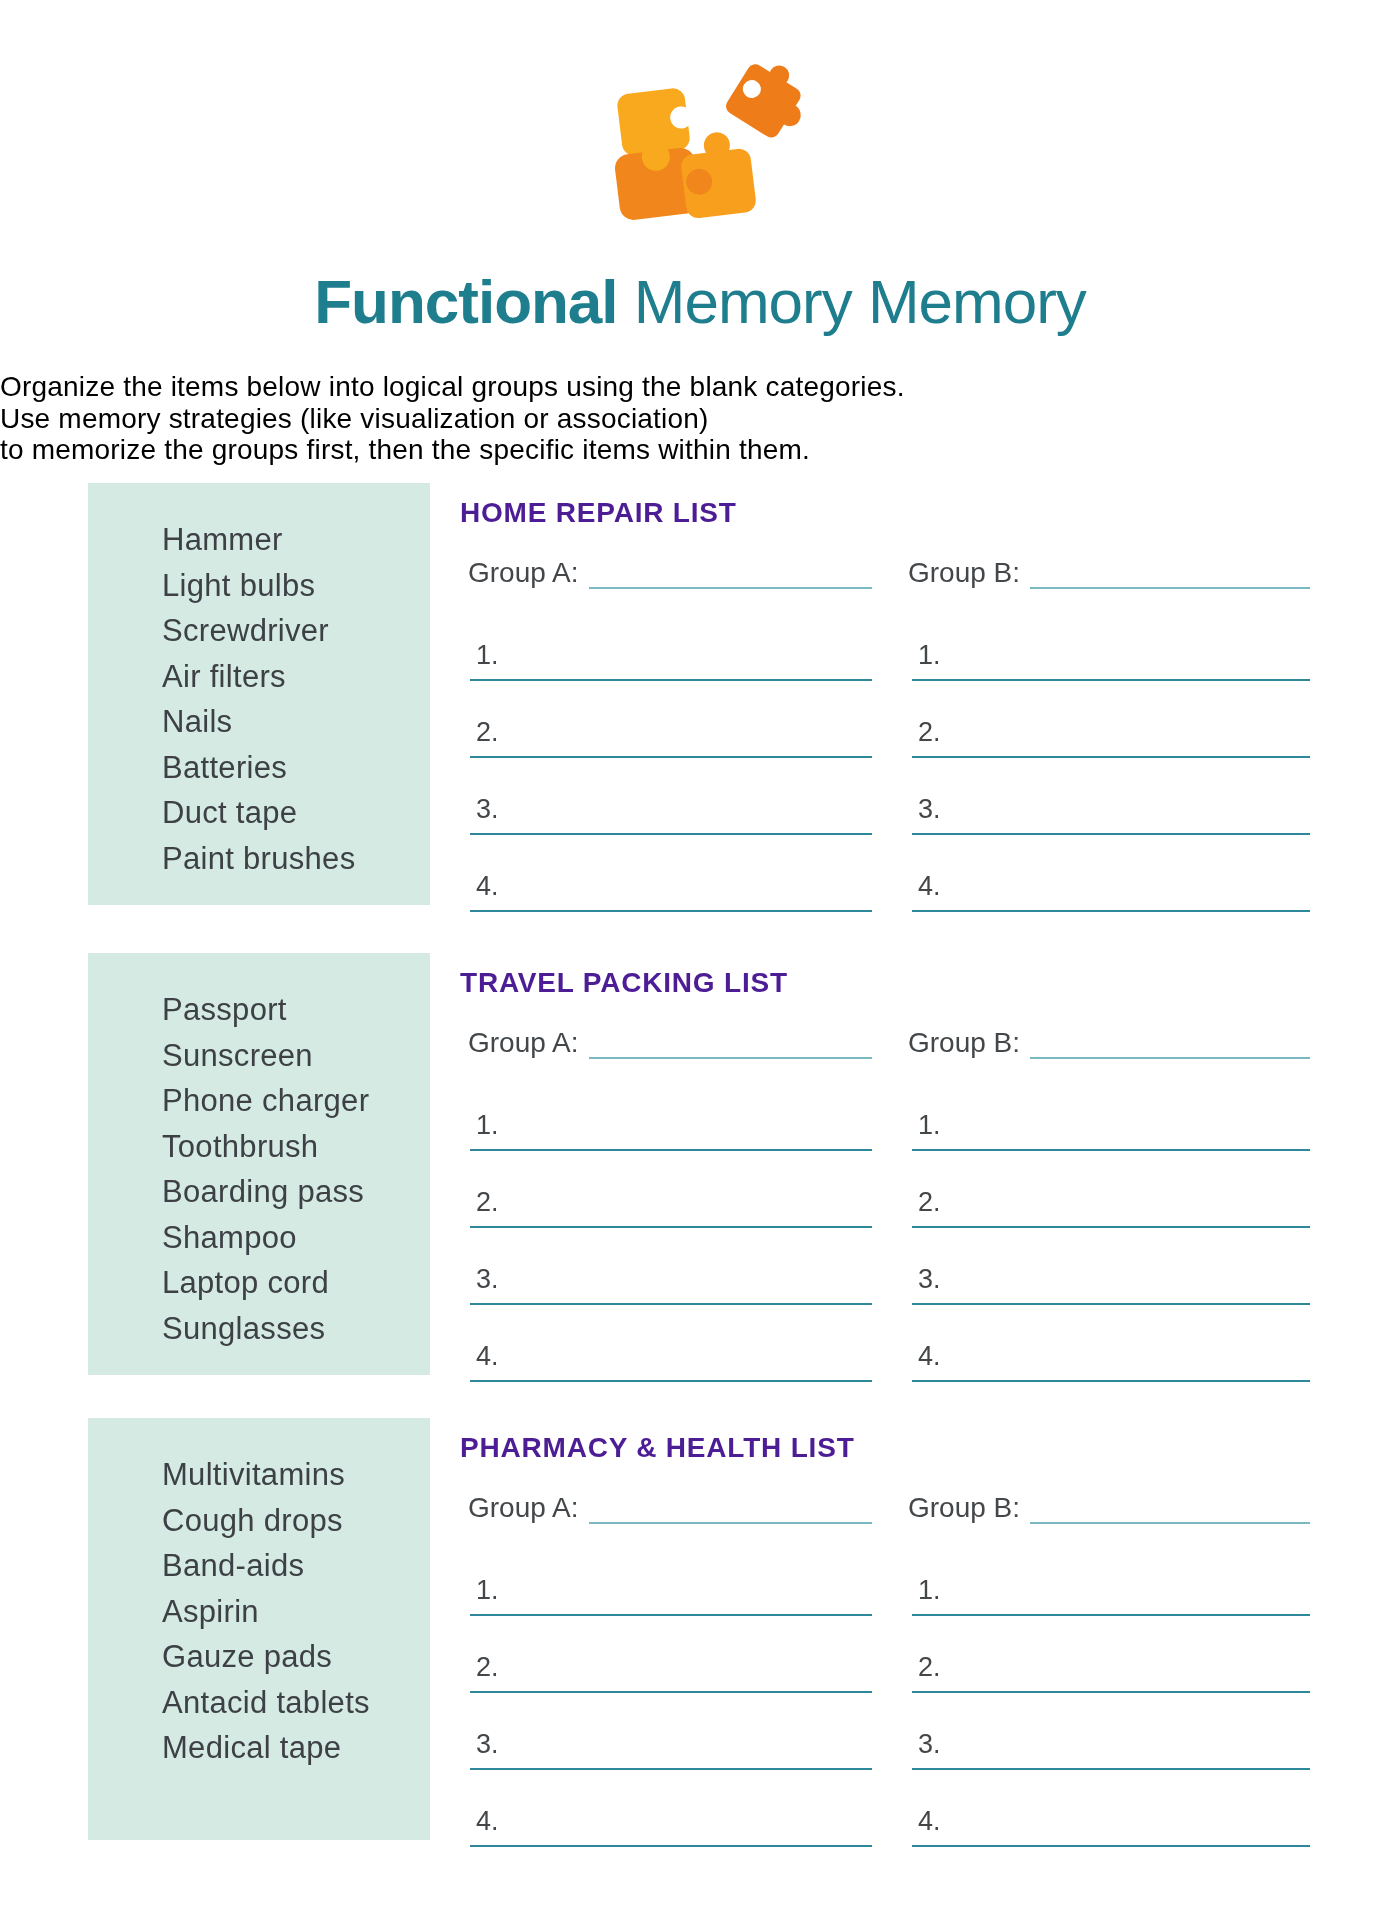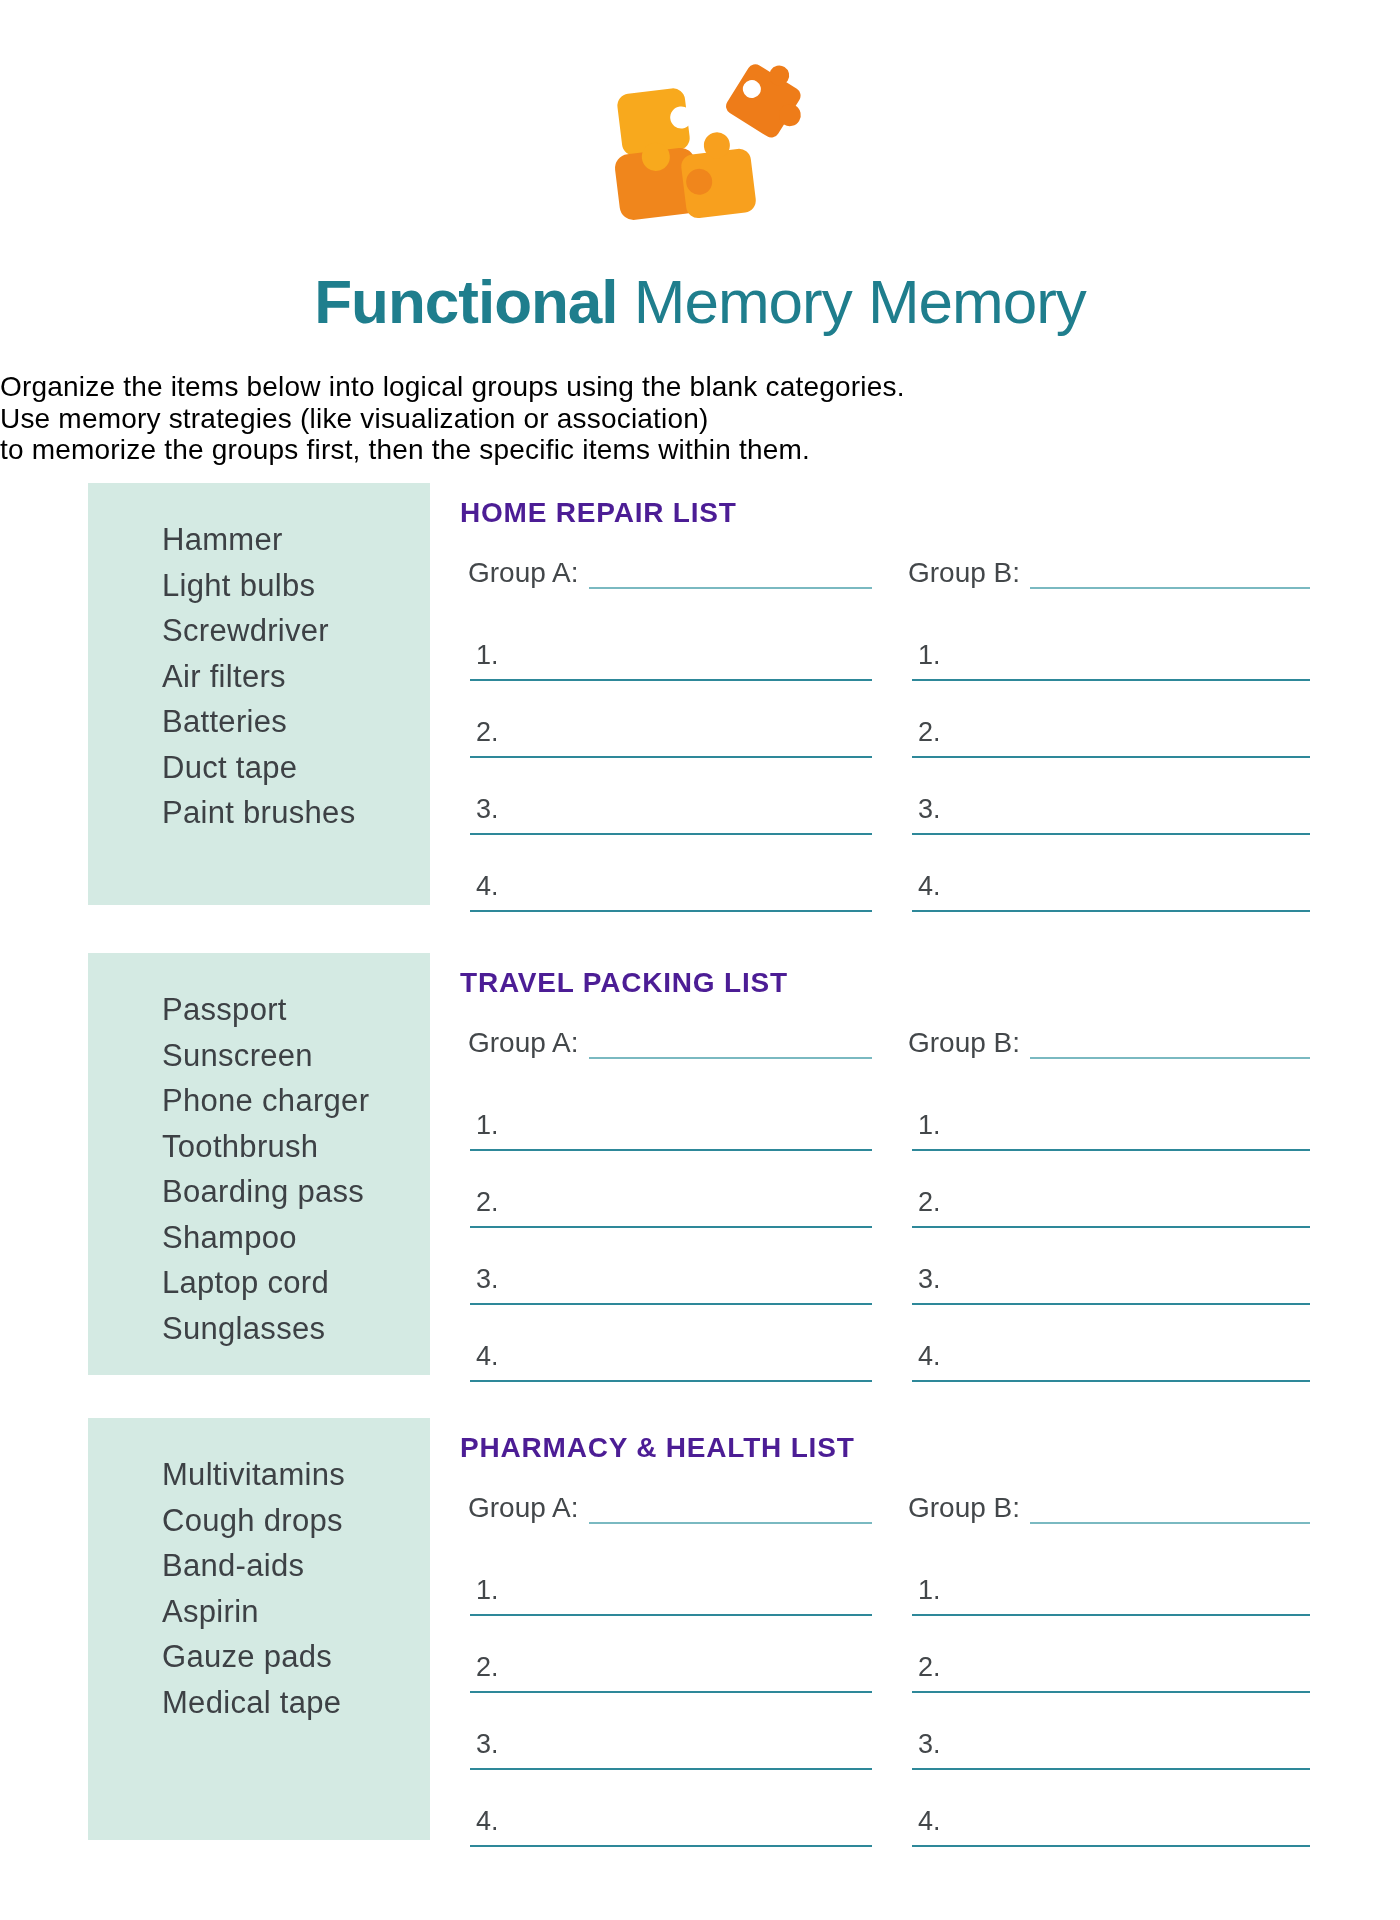"Nails" div.item { html: none -> <div>Nails</div> }
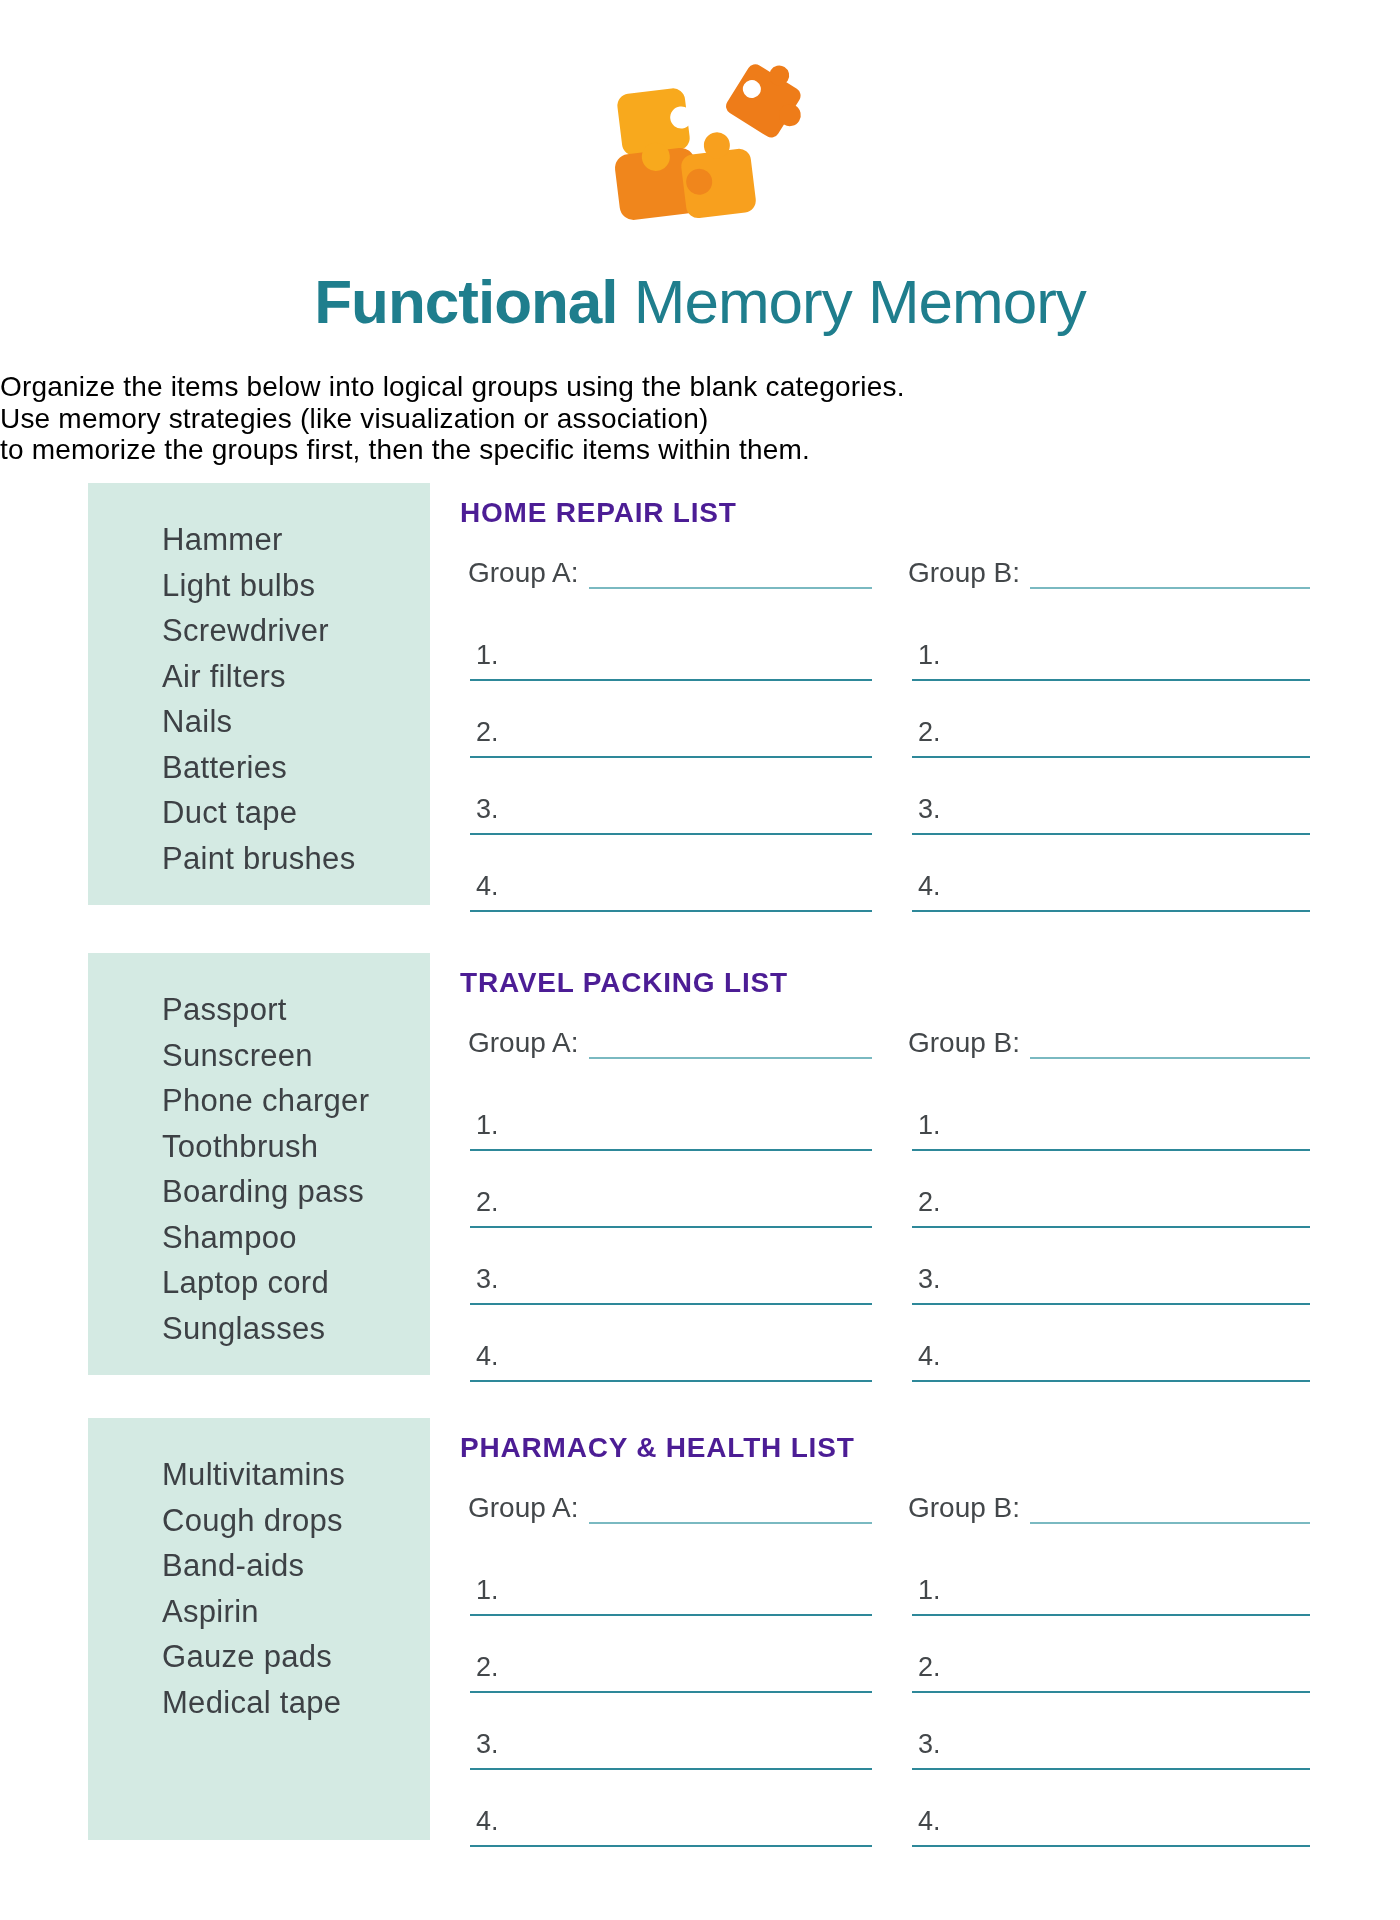"Antacid tablets" div.item { html: none -> <div>Antacid tablets</div> }
